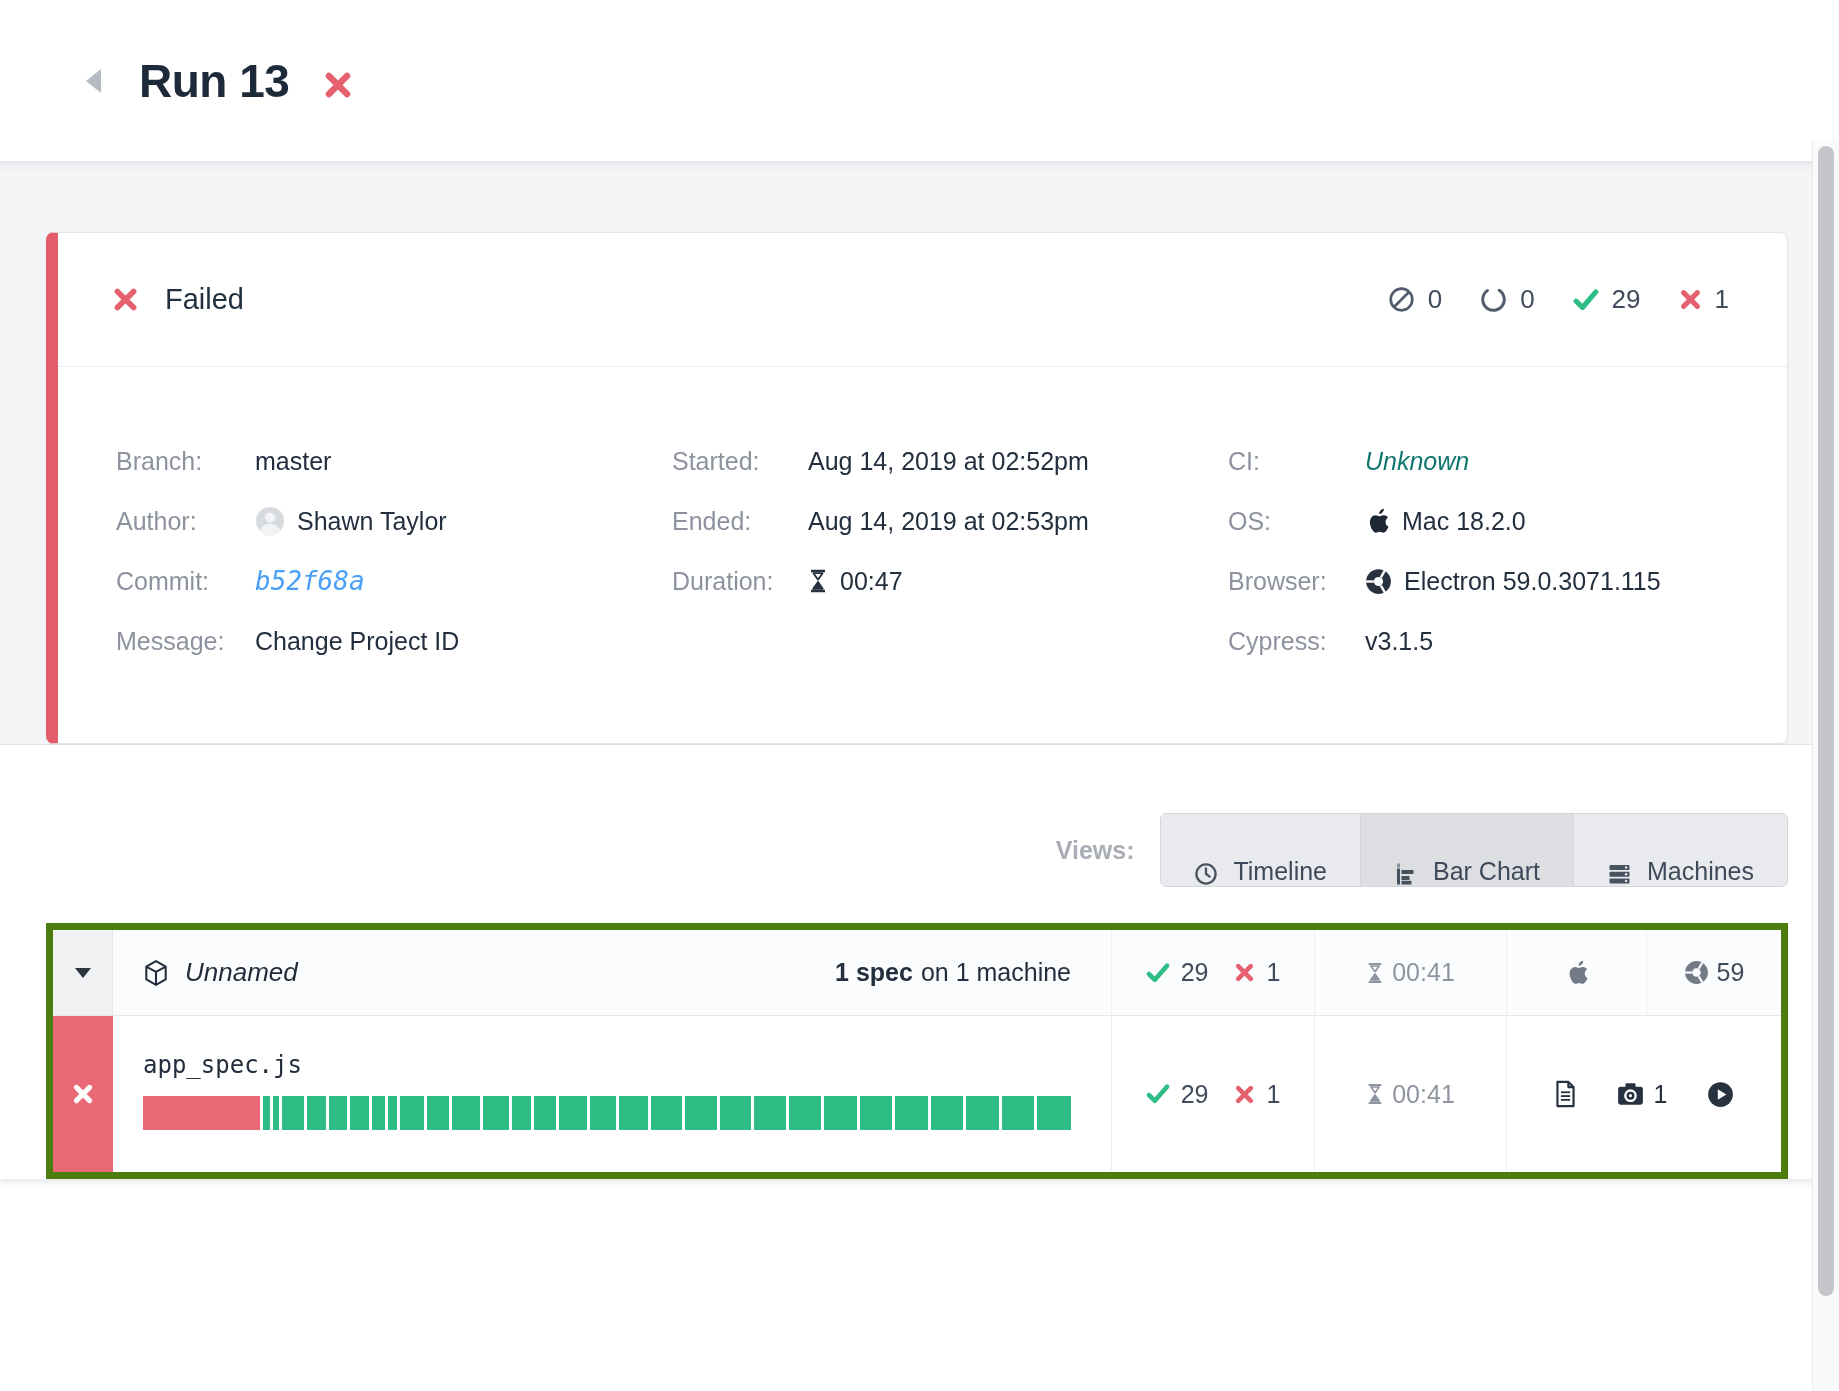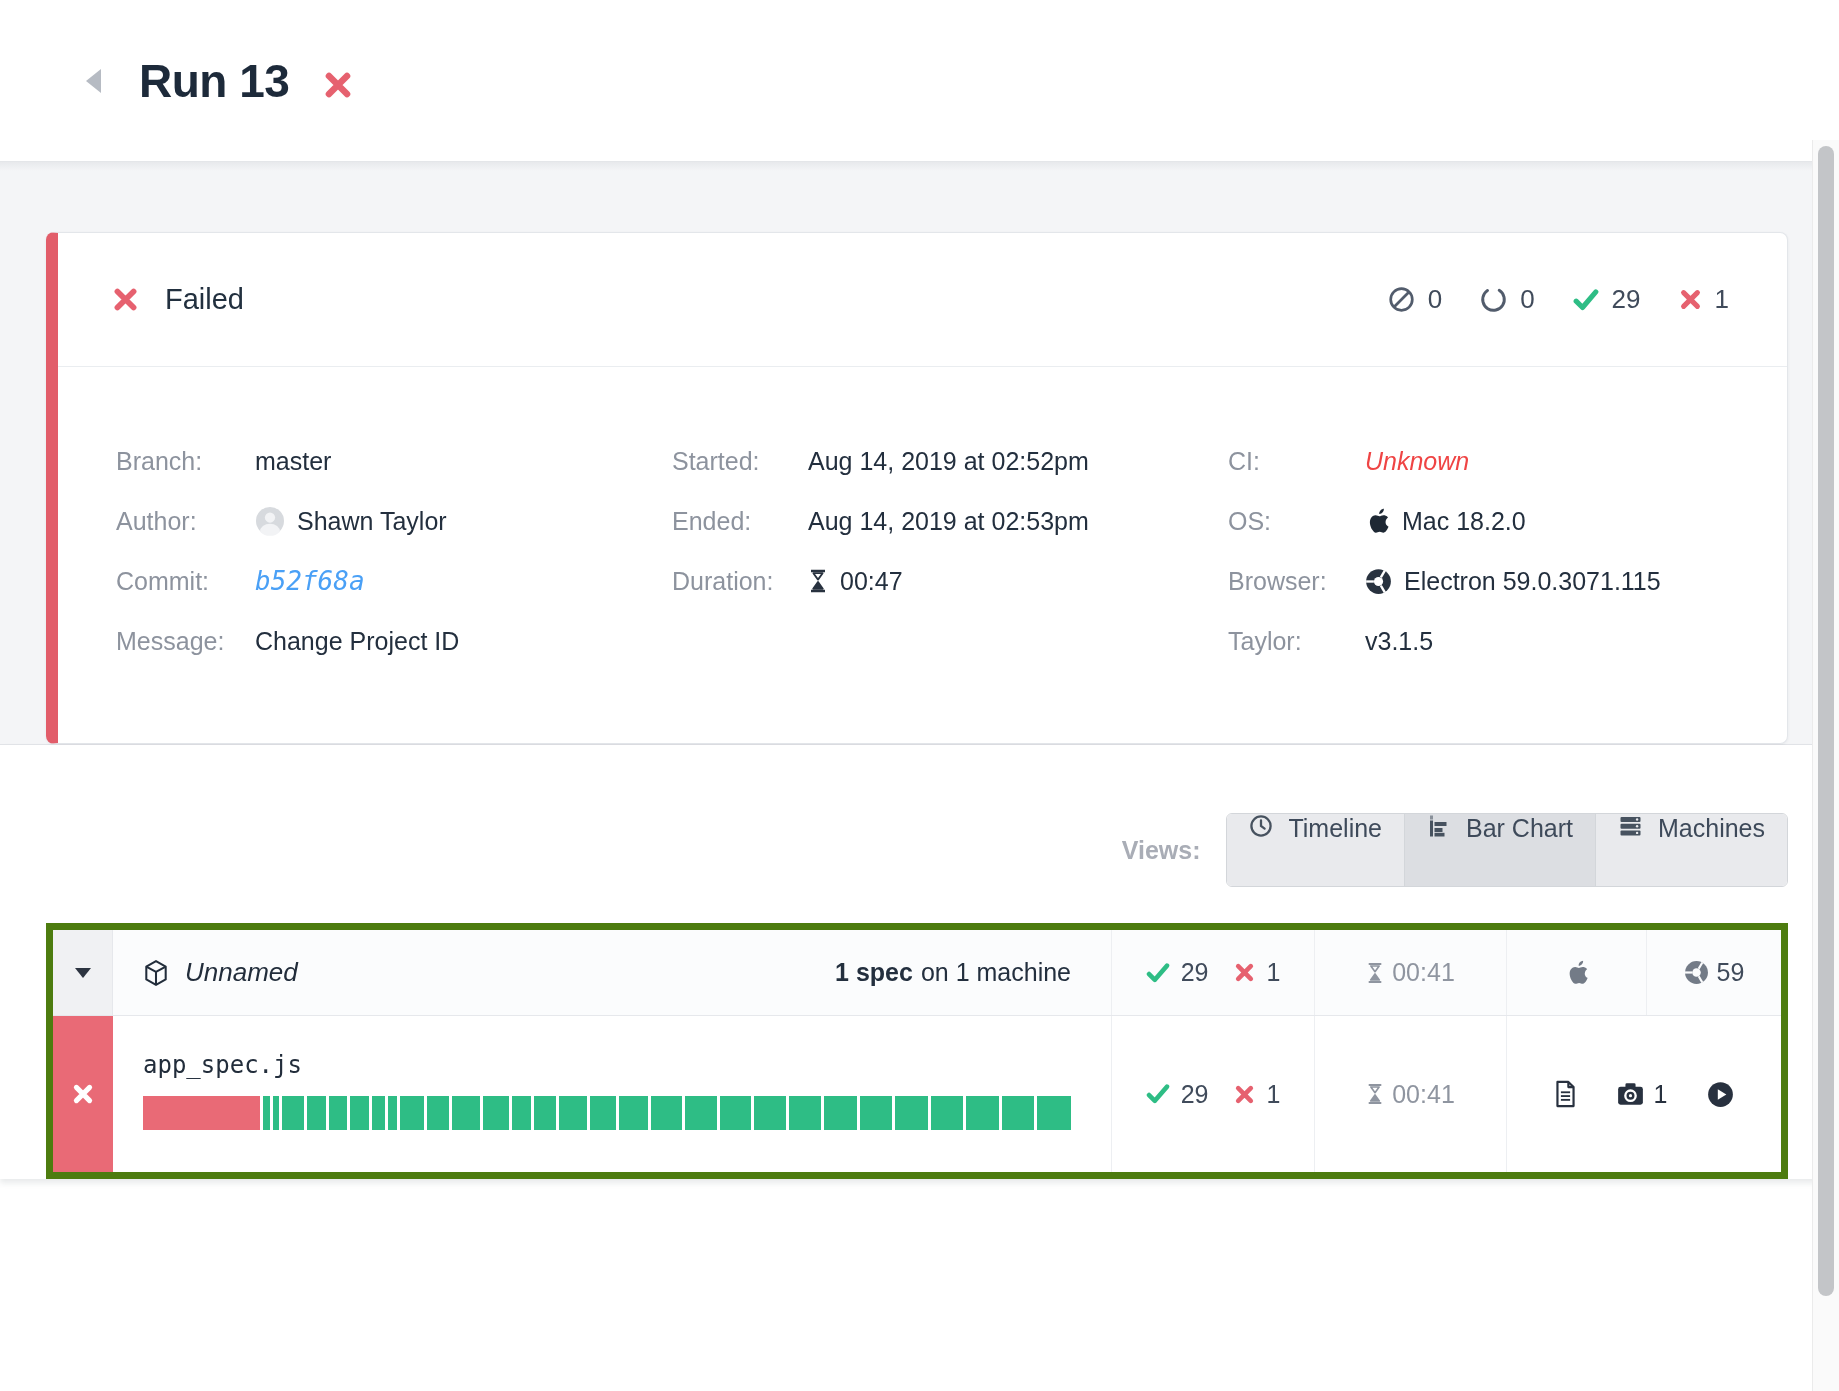"Unknown" .dvalue.unknown { color: #ef4444 -> #0f766e }
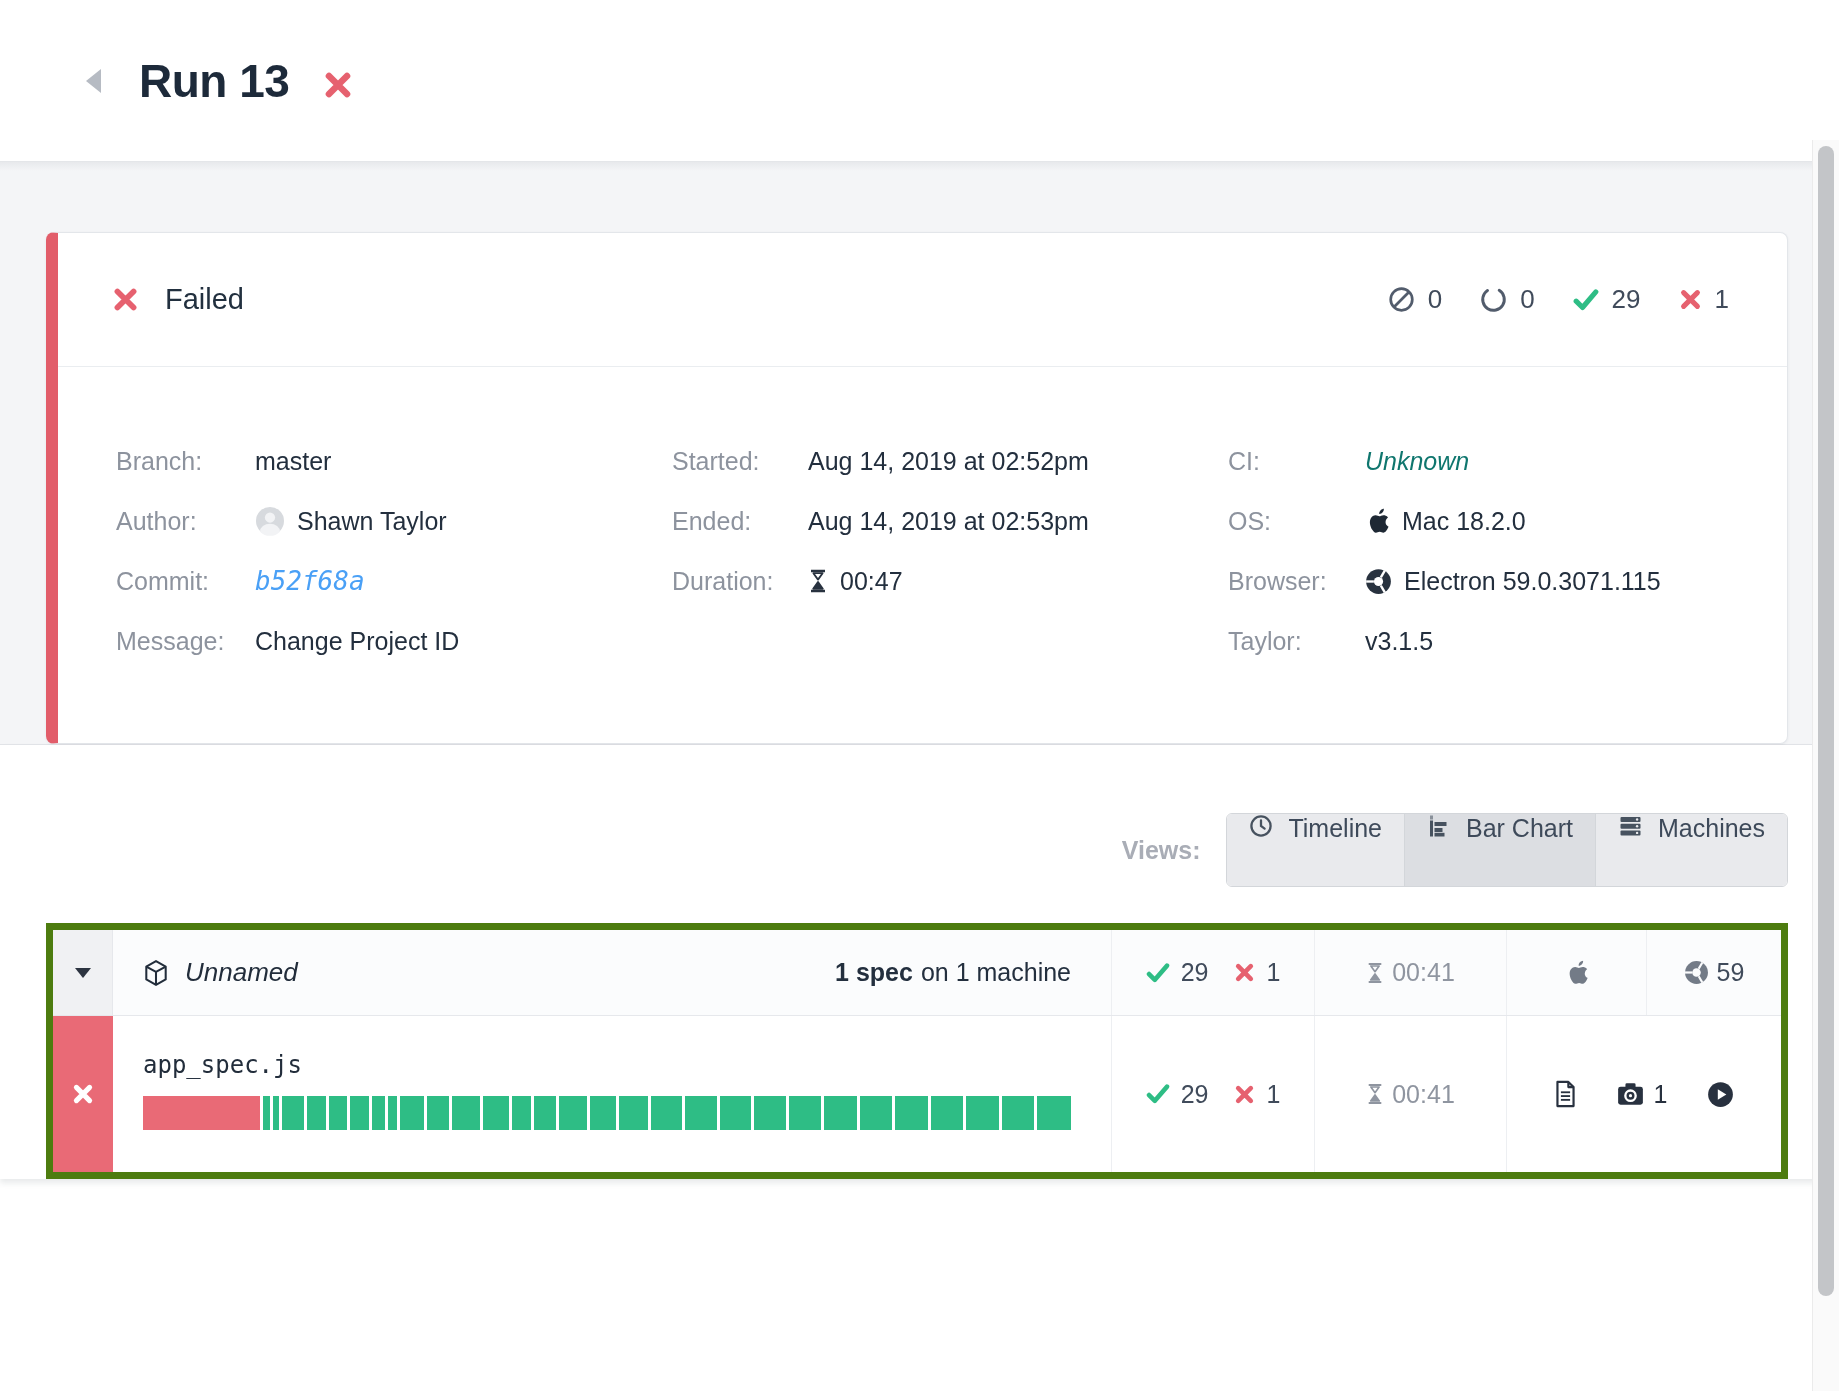"Taylor:" span.dlabel { text: Taylor -> Cypress }
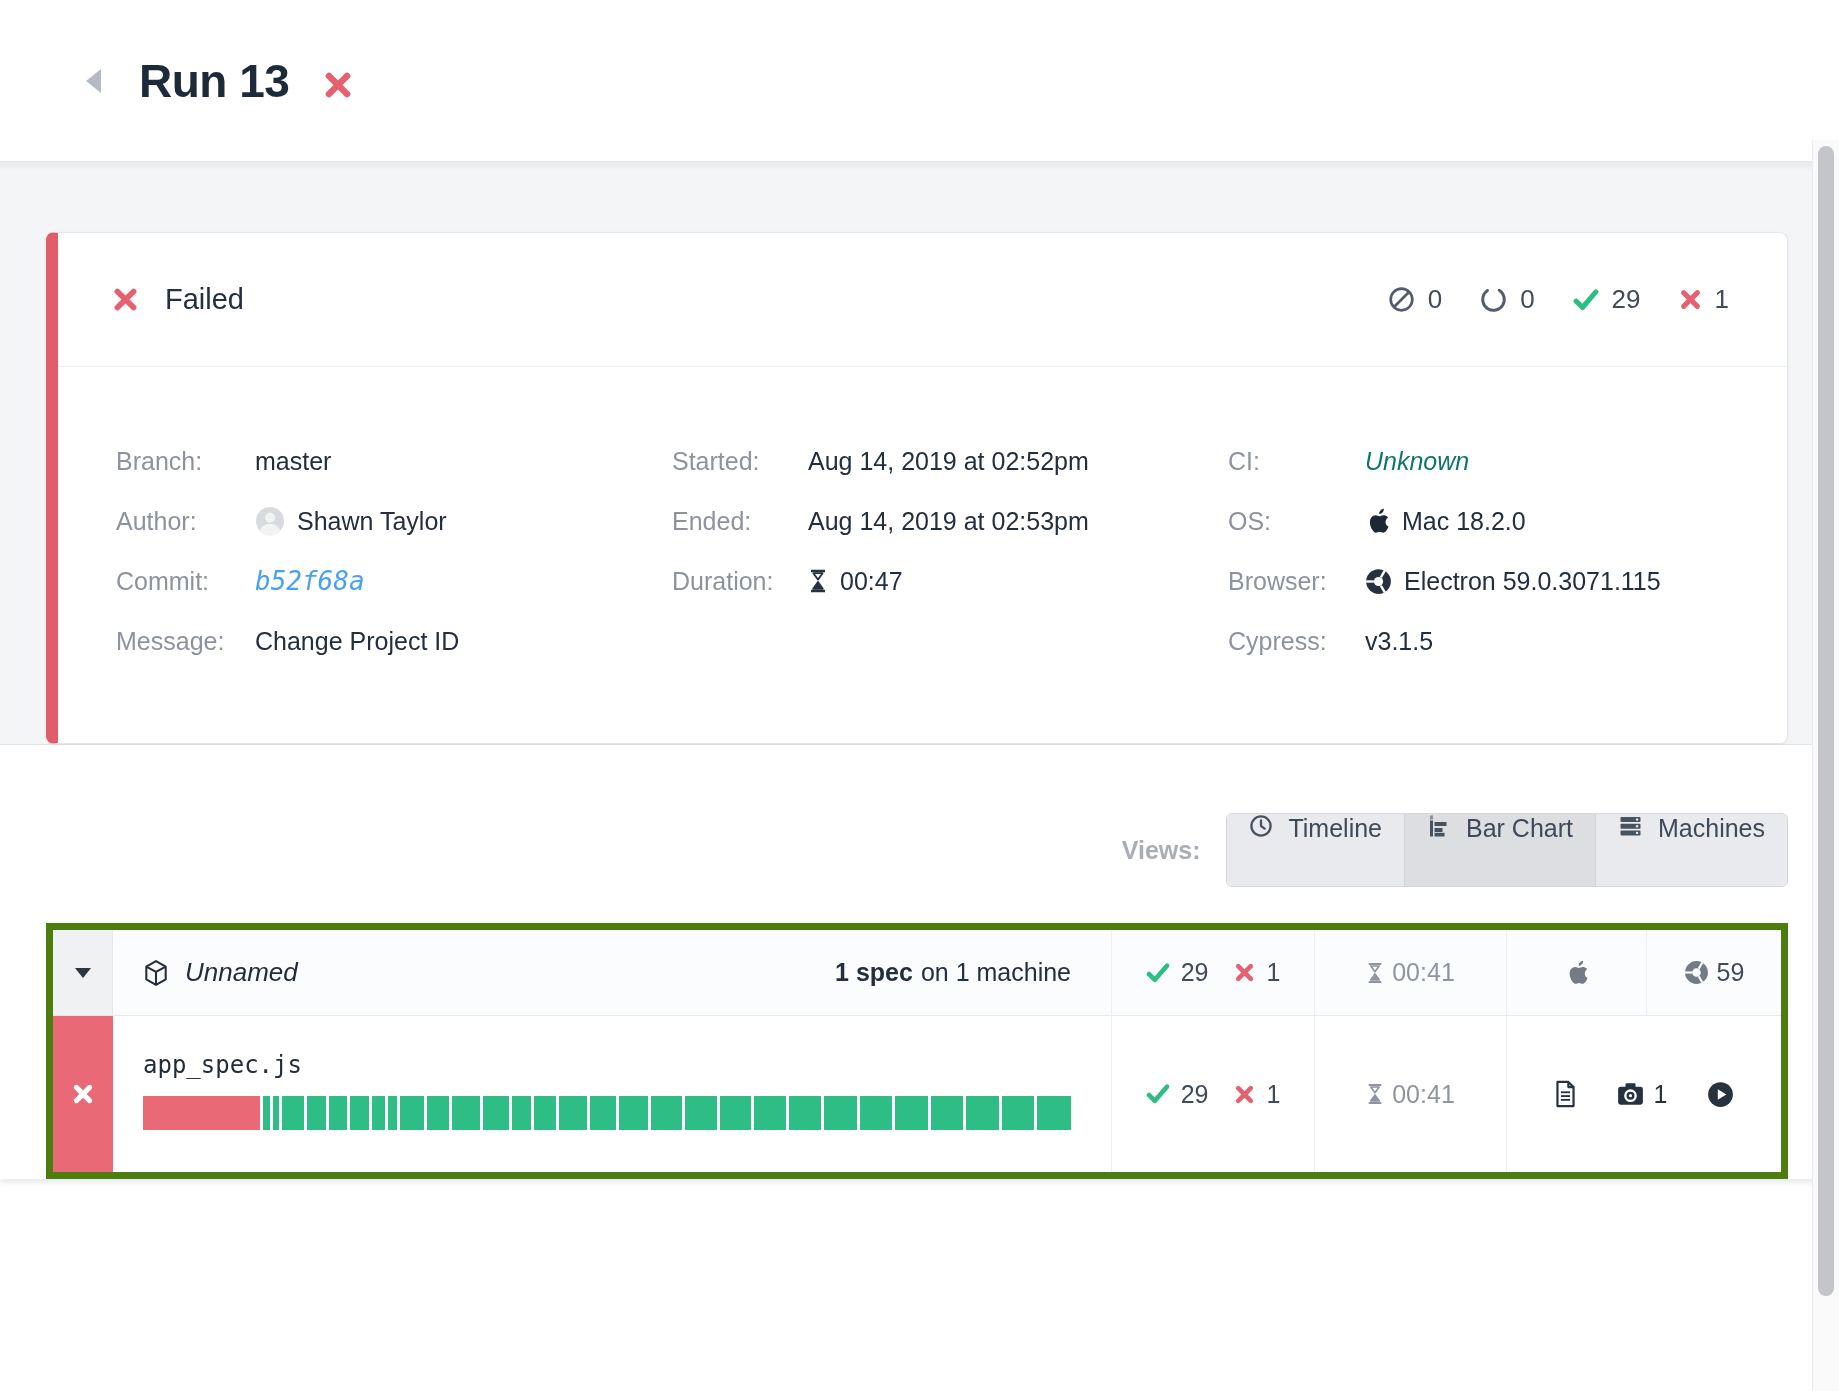"Timeline" .vbtn { align-items: flex-start -> flex-end; padding: 0 22px -> 0 33px }
